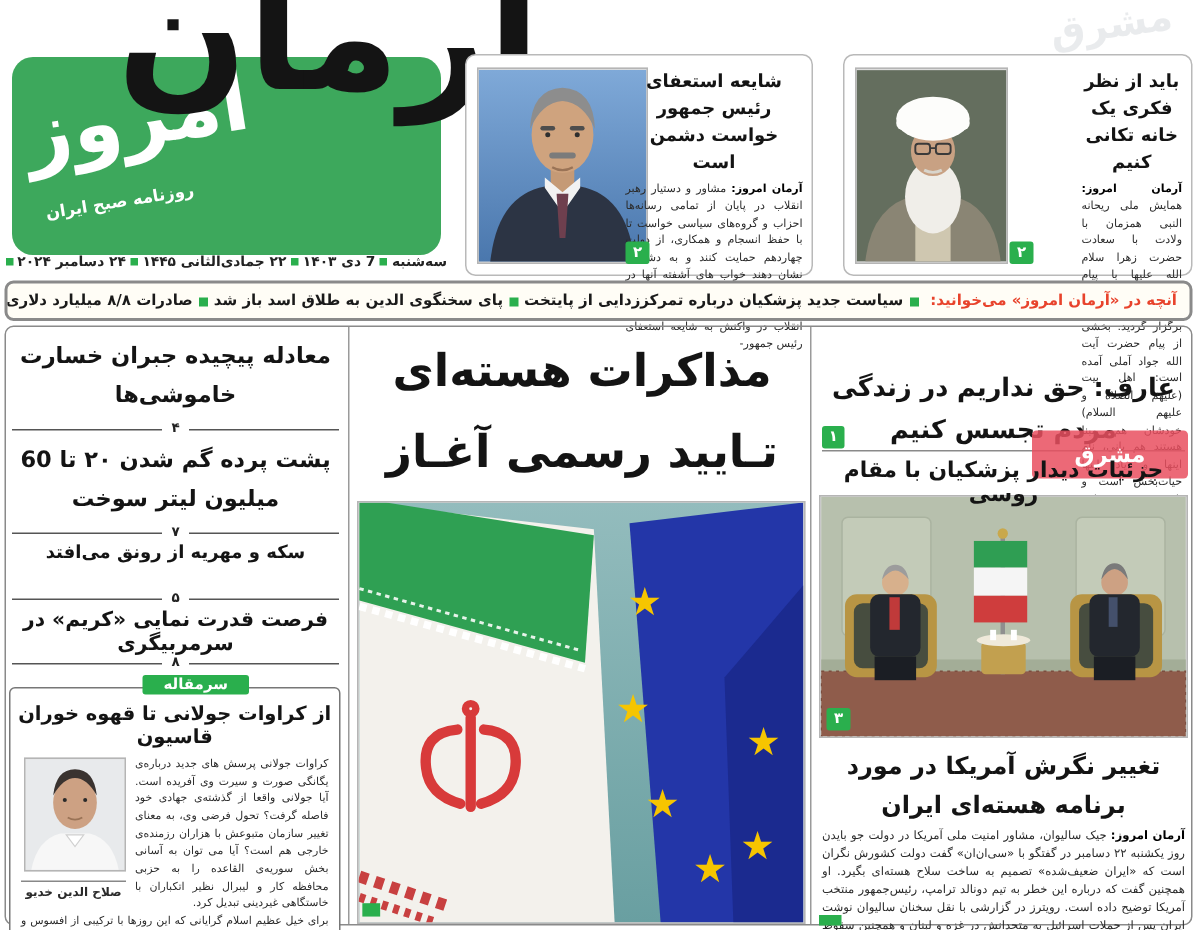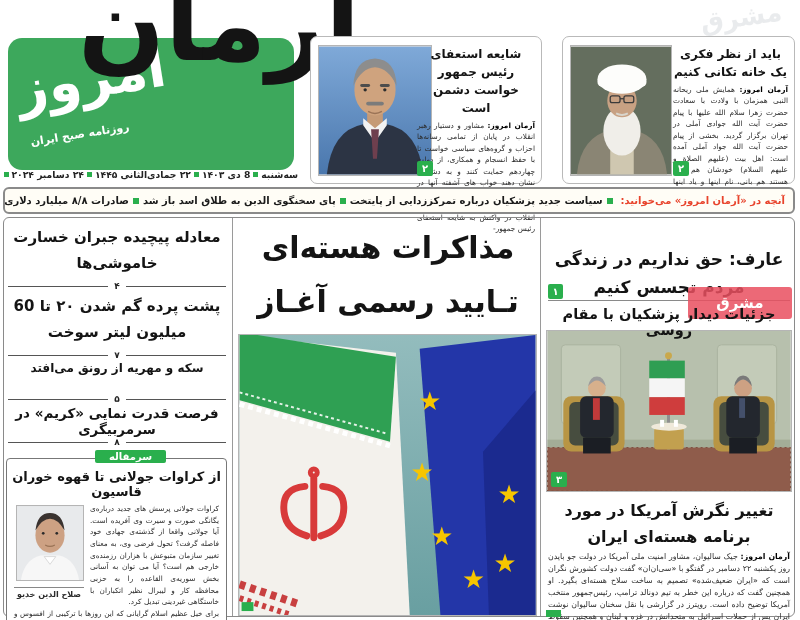"باید از نظر فکری یک" div.abs { padding-left: none -> 48px }
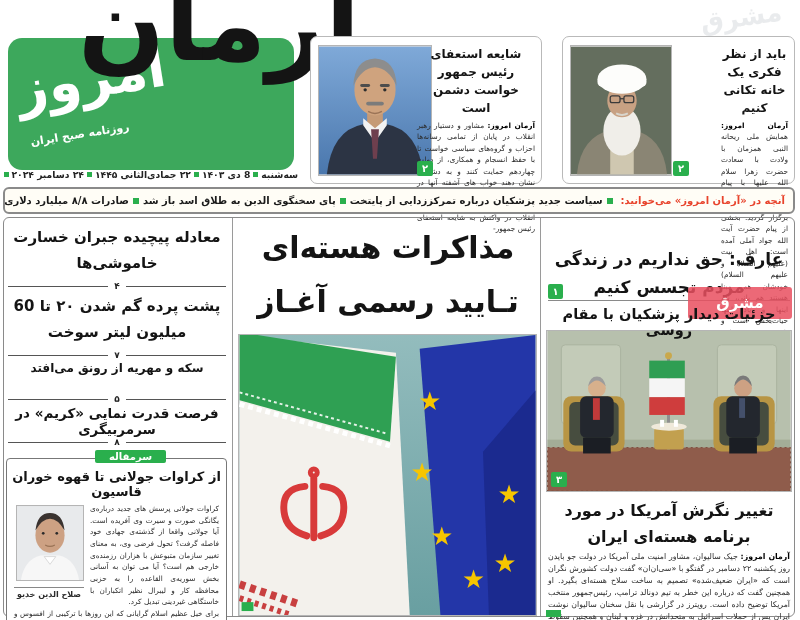"8 دی ۱۴۰۳" span { text: 8 -> 7 }
